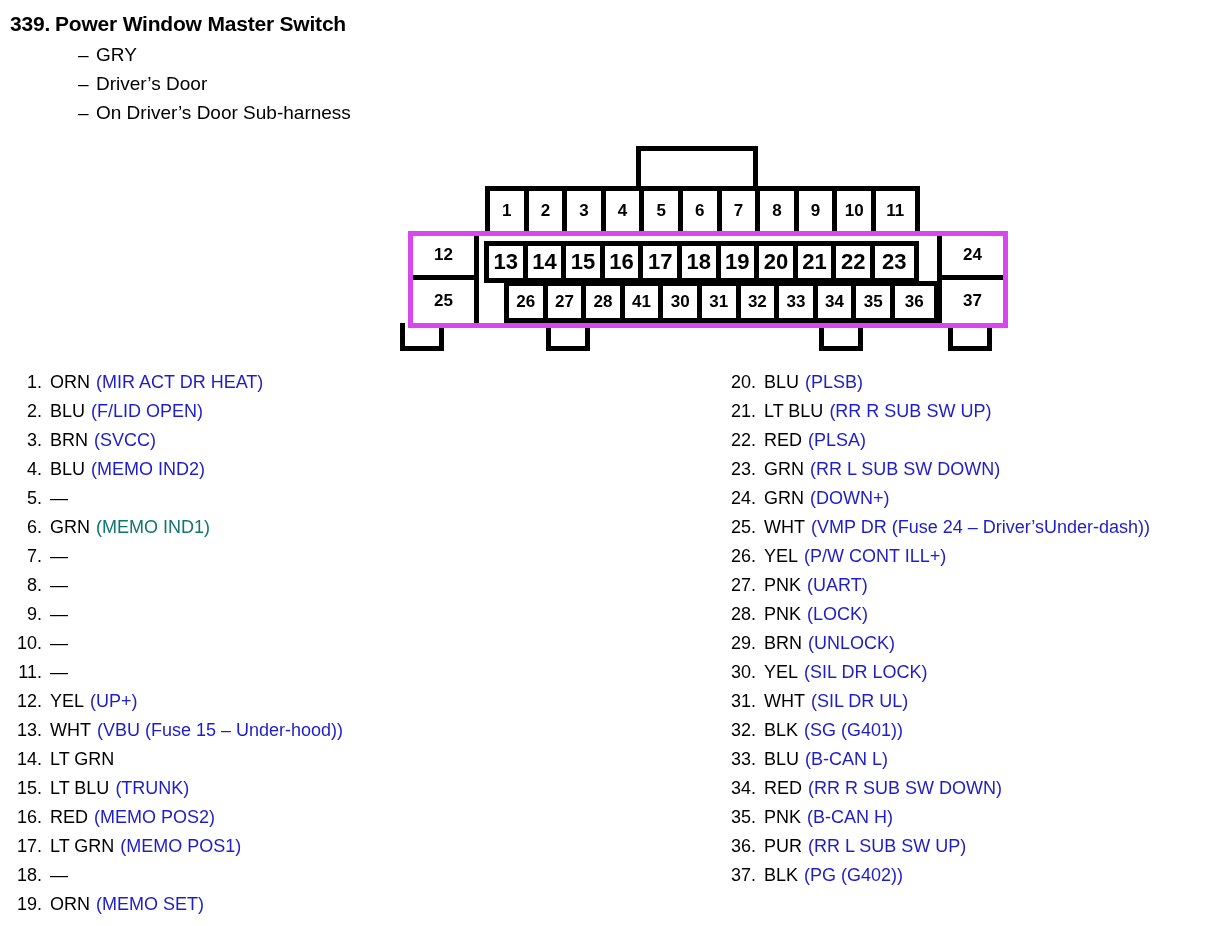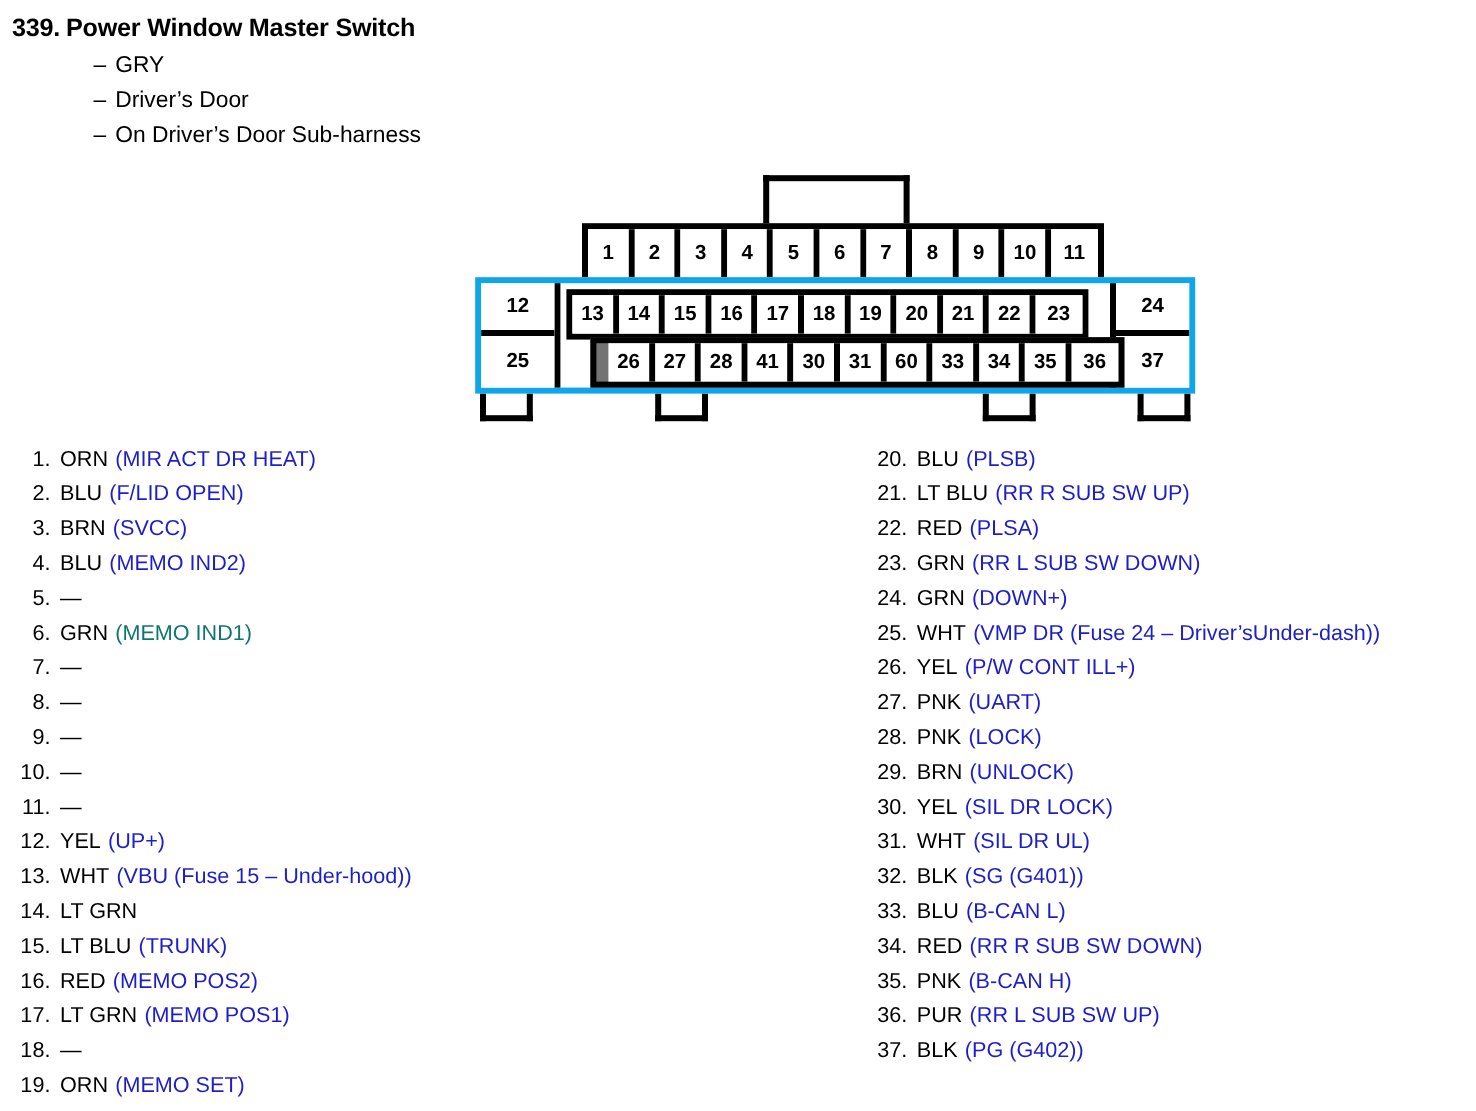"12" .body-box { border: 5px solid #0ea5e9 -> 5px solid #d946ef; left: 0px -> 12px }
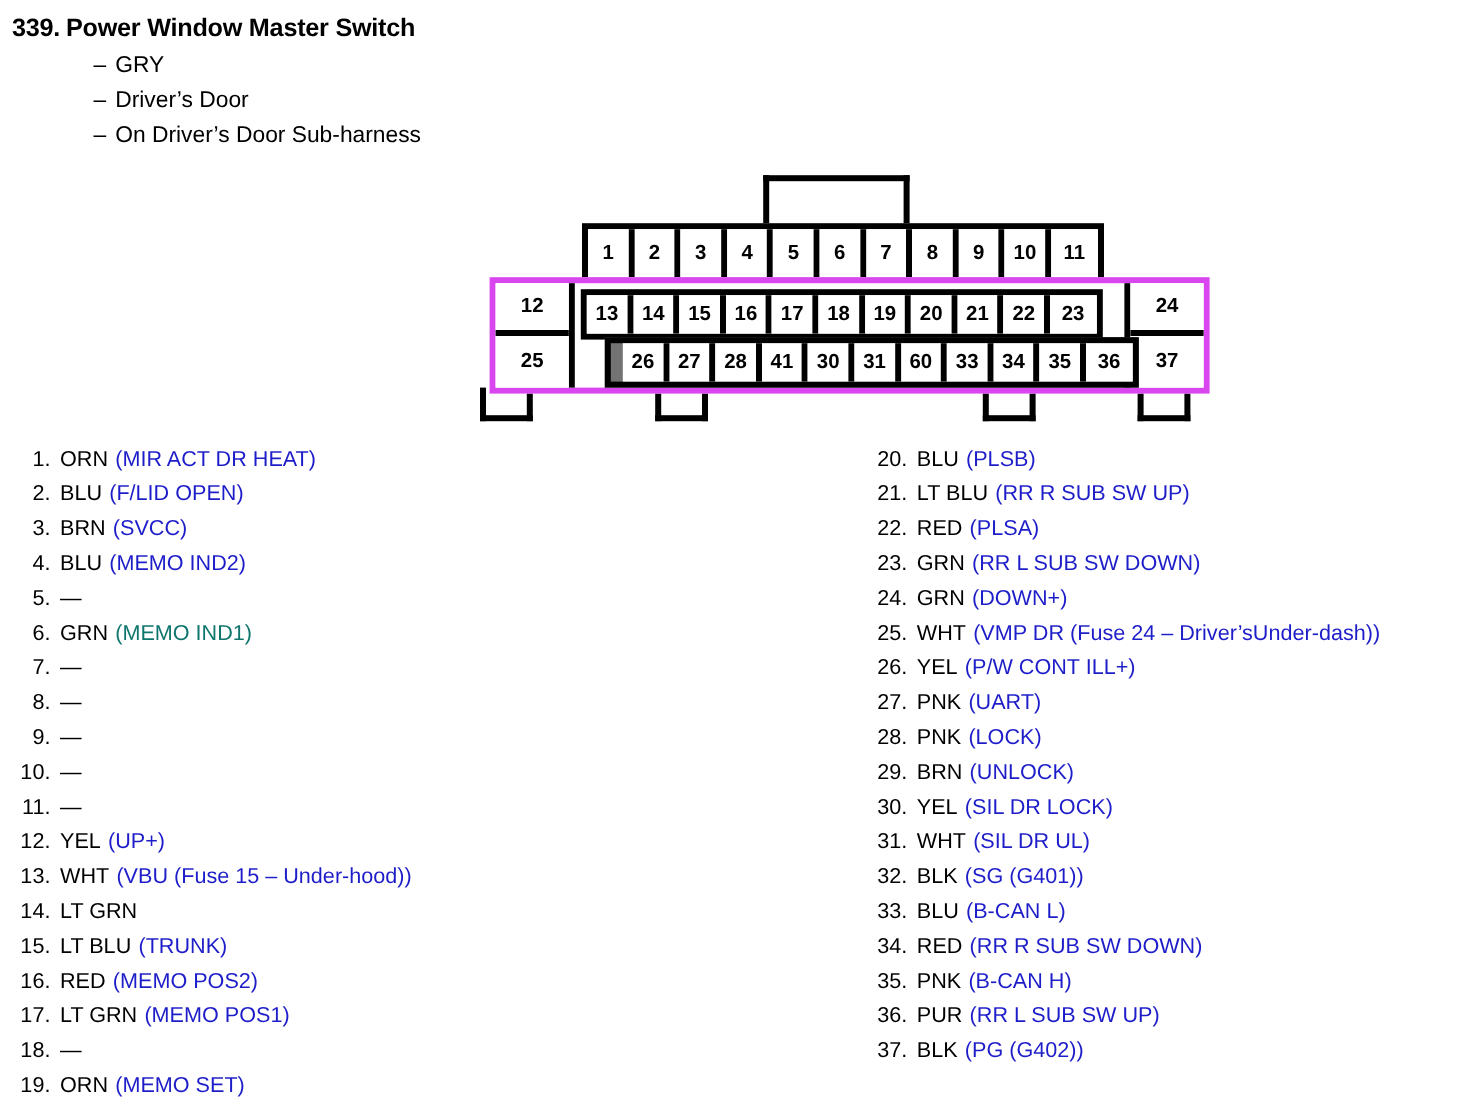"13" .inner-upper .cell { font-size: 17px -> 22px }
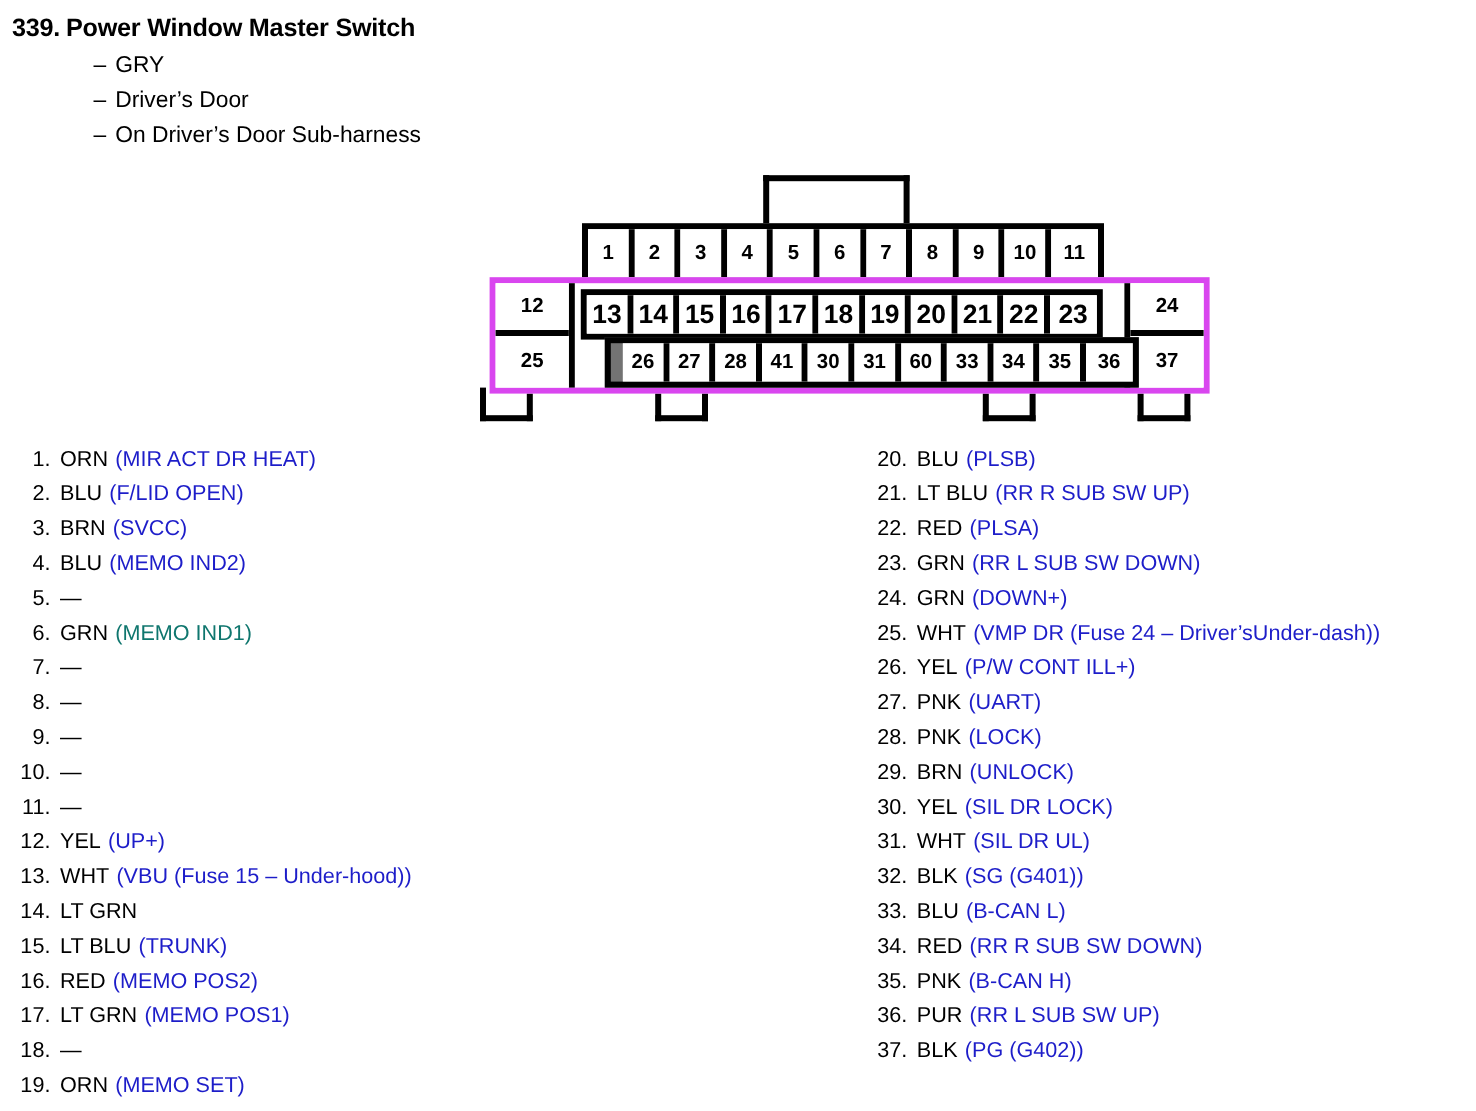"26" .inner-lower { background: #737373 -> #a3a3a3; padding-left: 10px -> none }
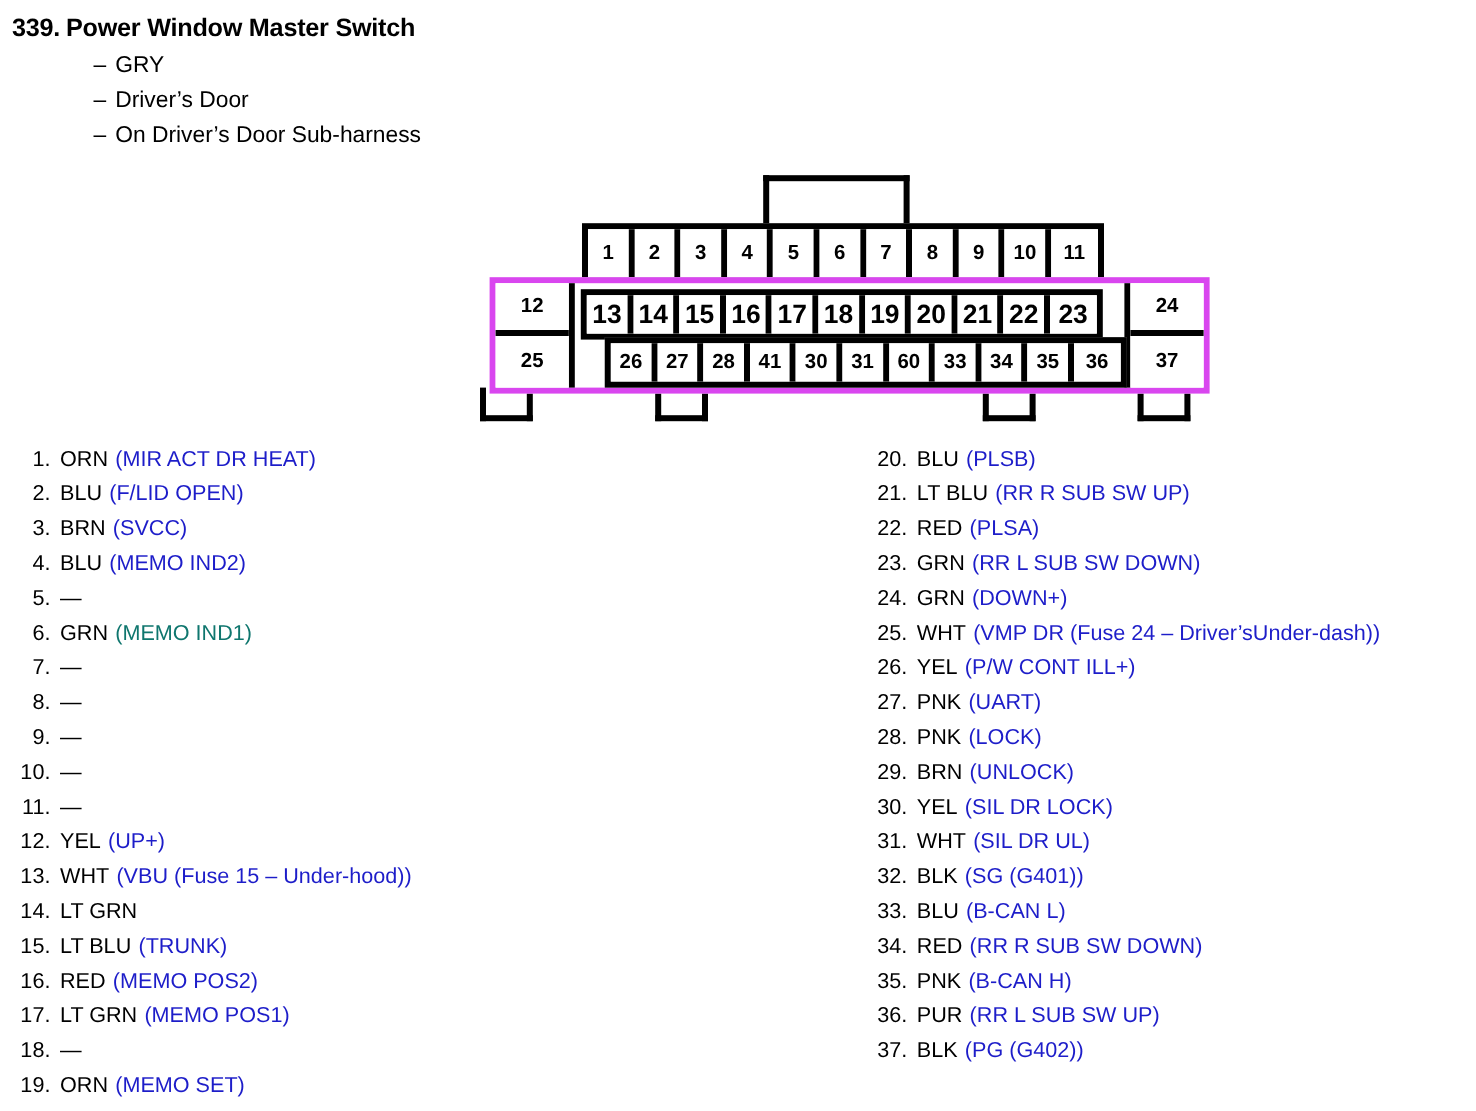"60" div.cell { text: 60 -> 32 }
